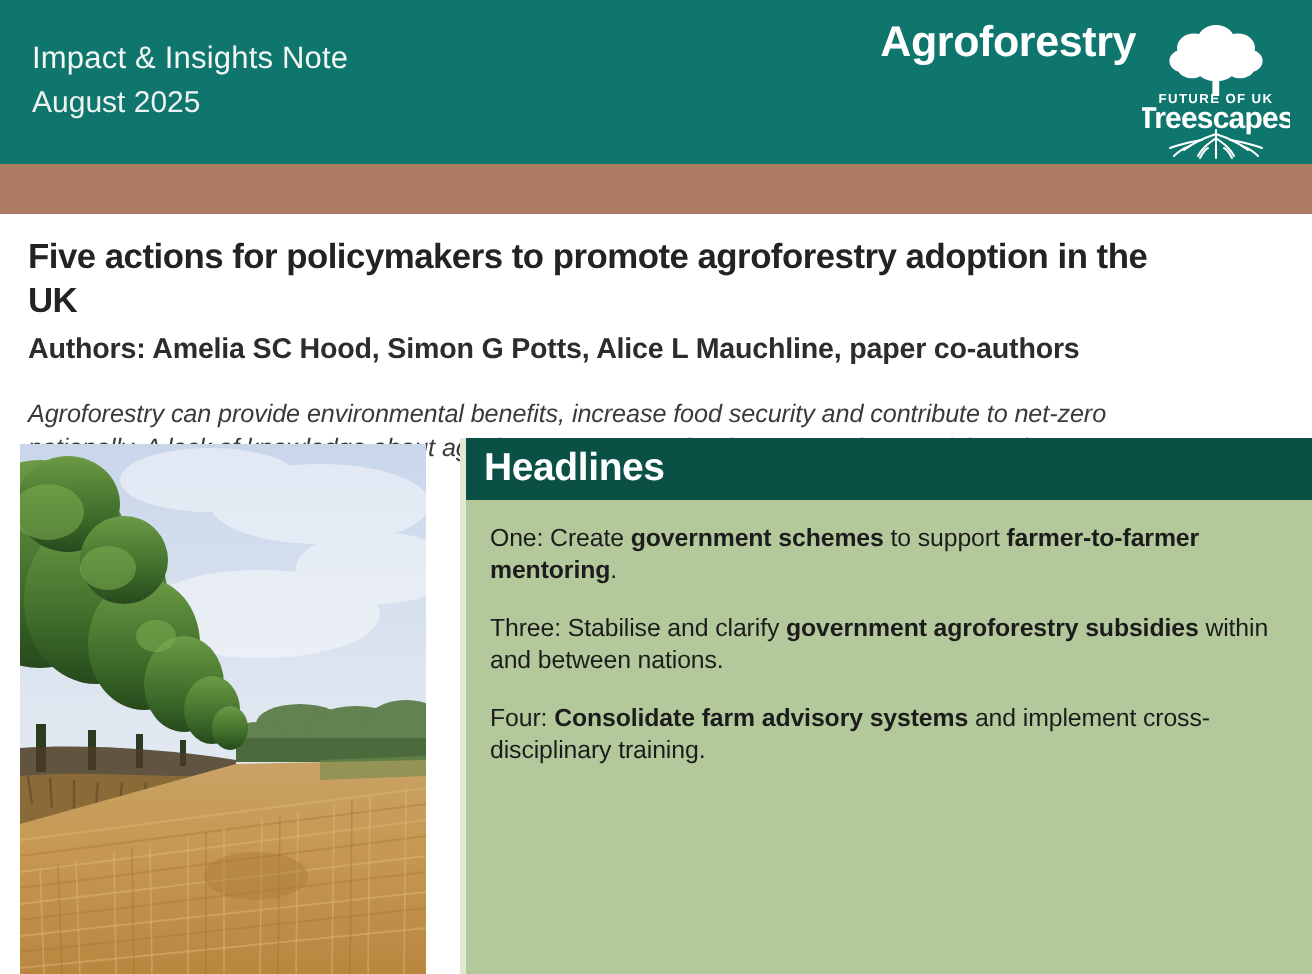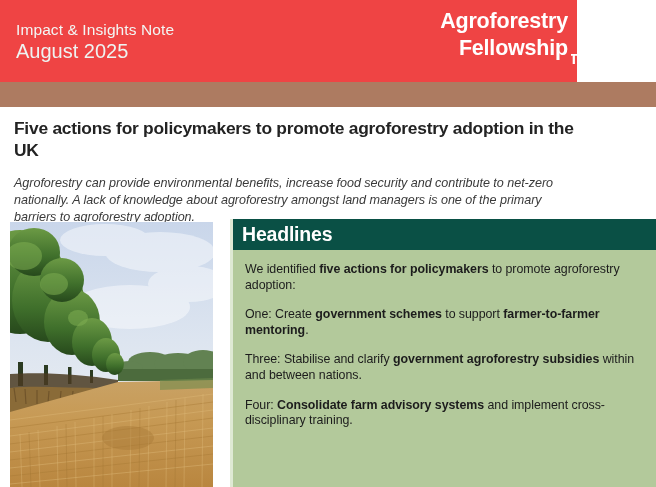"Impact & Insights Note" .header { background: #ef4444 -> #0f766e; width: 577px -> 656px }
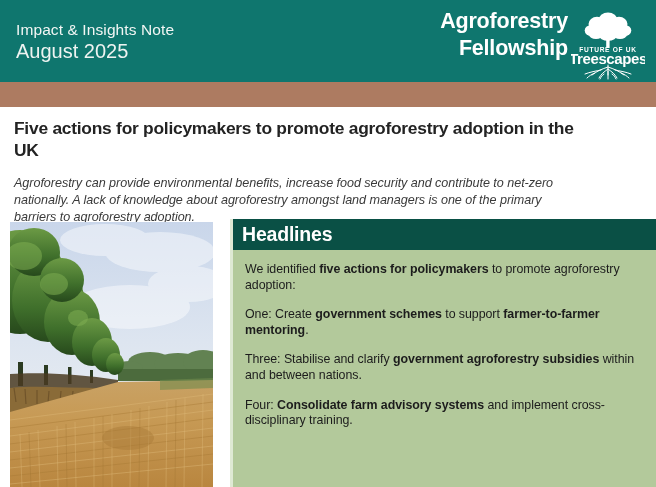"August 2025" .hdr-date { font-size: 20px -> 15px }
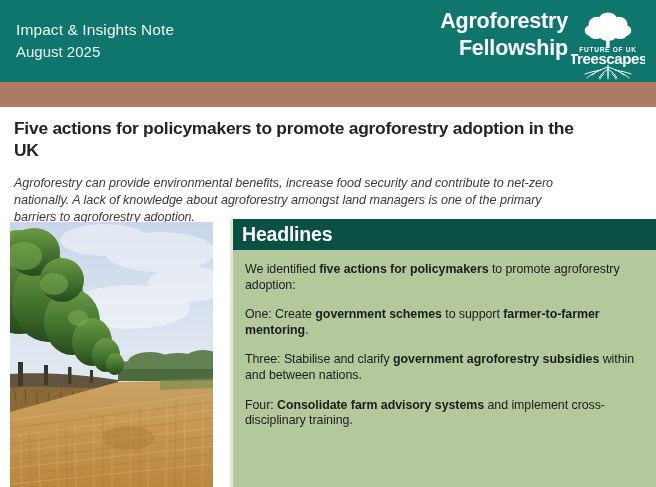"Fellowship" div { html: <div>Fellowship</div> -> none }
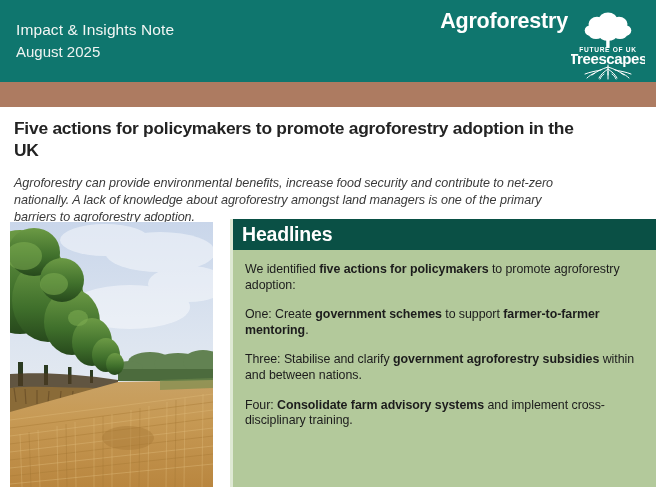"Authors: Amelia SC Hood, Simon" div.doc-authors { html: none -> <div>Authors: Amelia SC Hood, Simon G Potts, Alice L Mauchline, paper co-authors</div> }
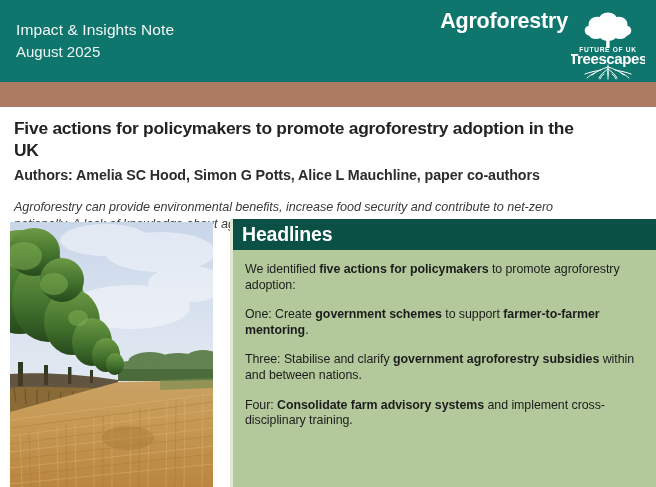"We identified five actions for" div.hl-p { html: <div><span>We identified </span><b>five actions for policymakers</b><span> to promote agroforestry adoption:</span></div> -> none }
